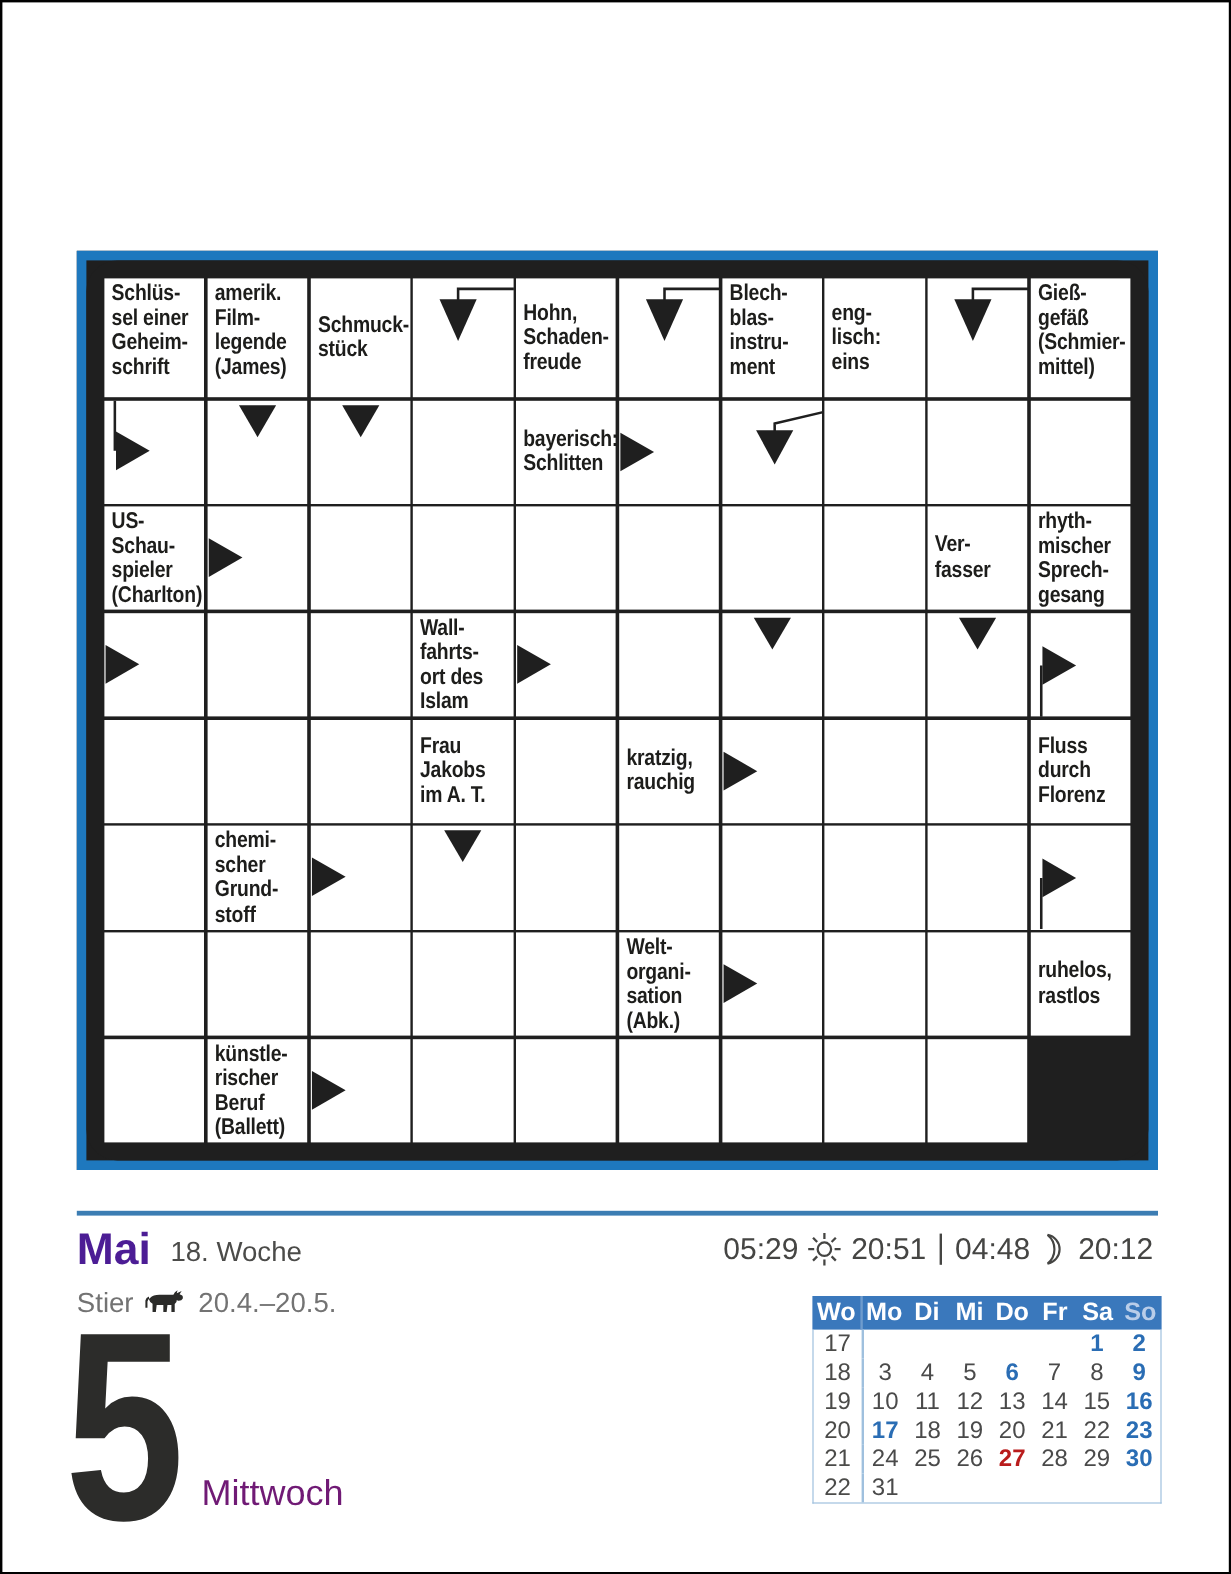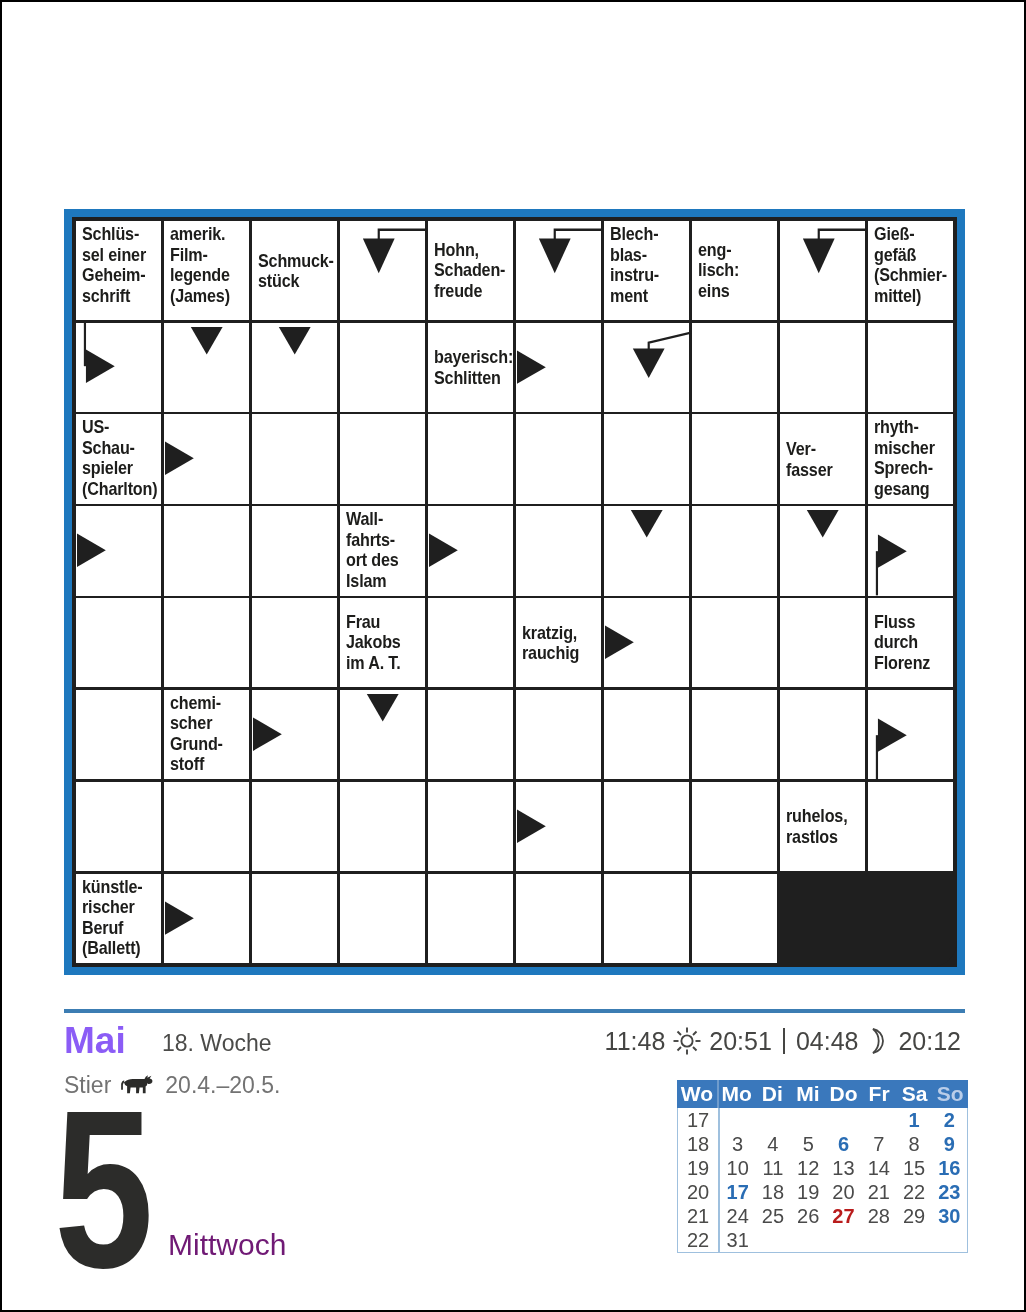"Schlüs-" .xw-grid { padding: 4px -> 15px }
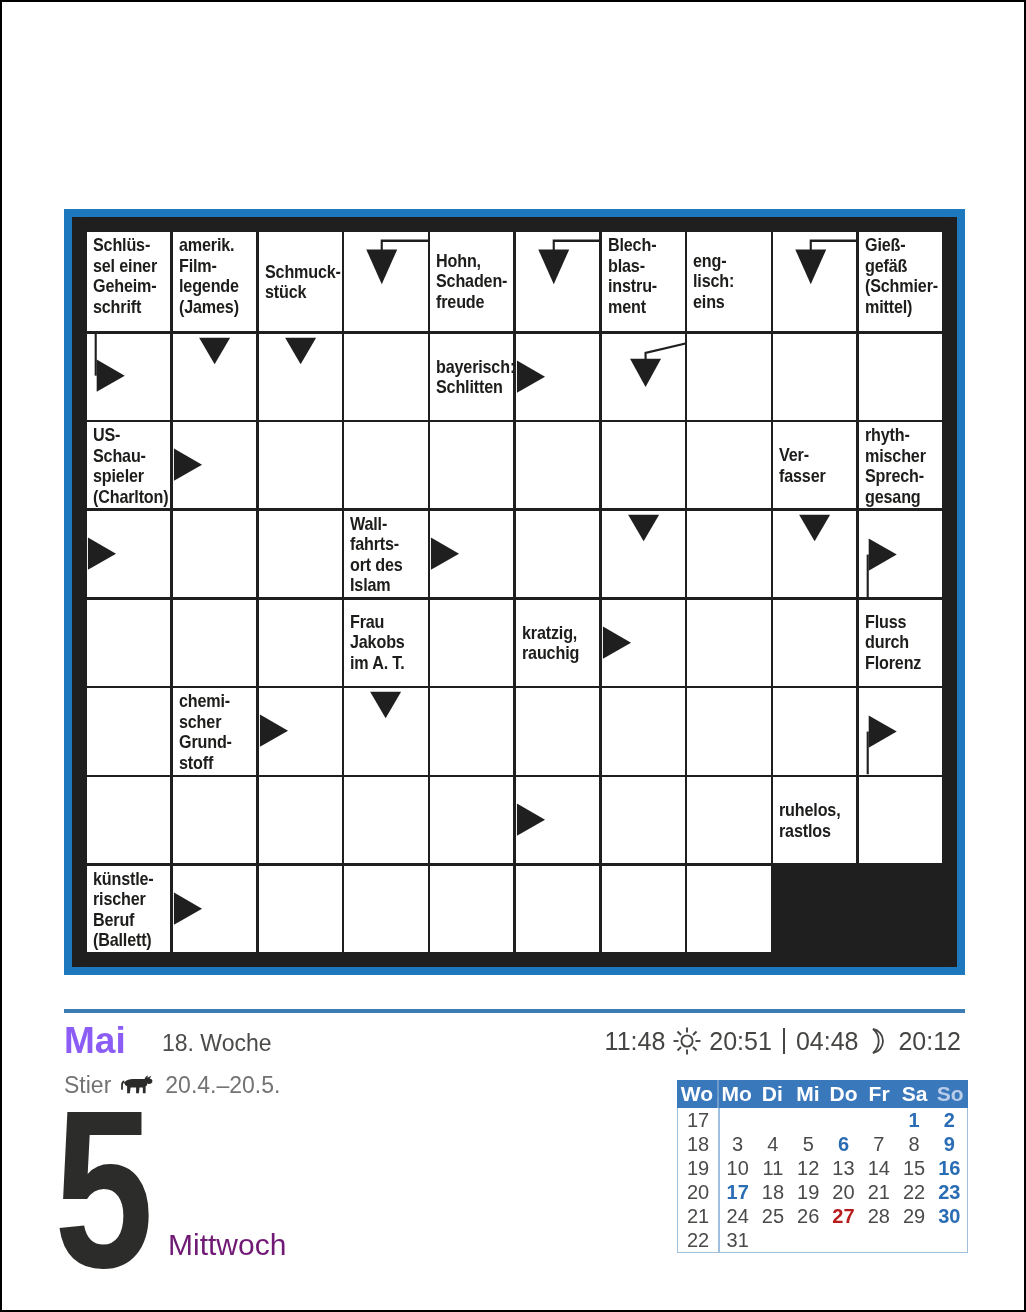"Welt-" div.cell { html: none -> <div> <div>Welt- organi- sation (Abk.)</div> </div> }
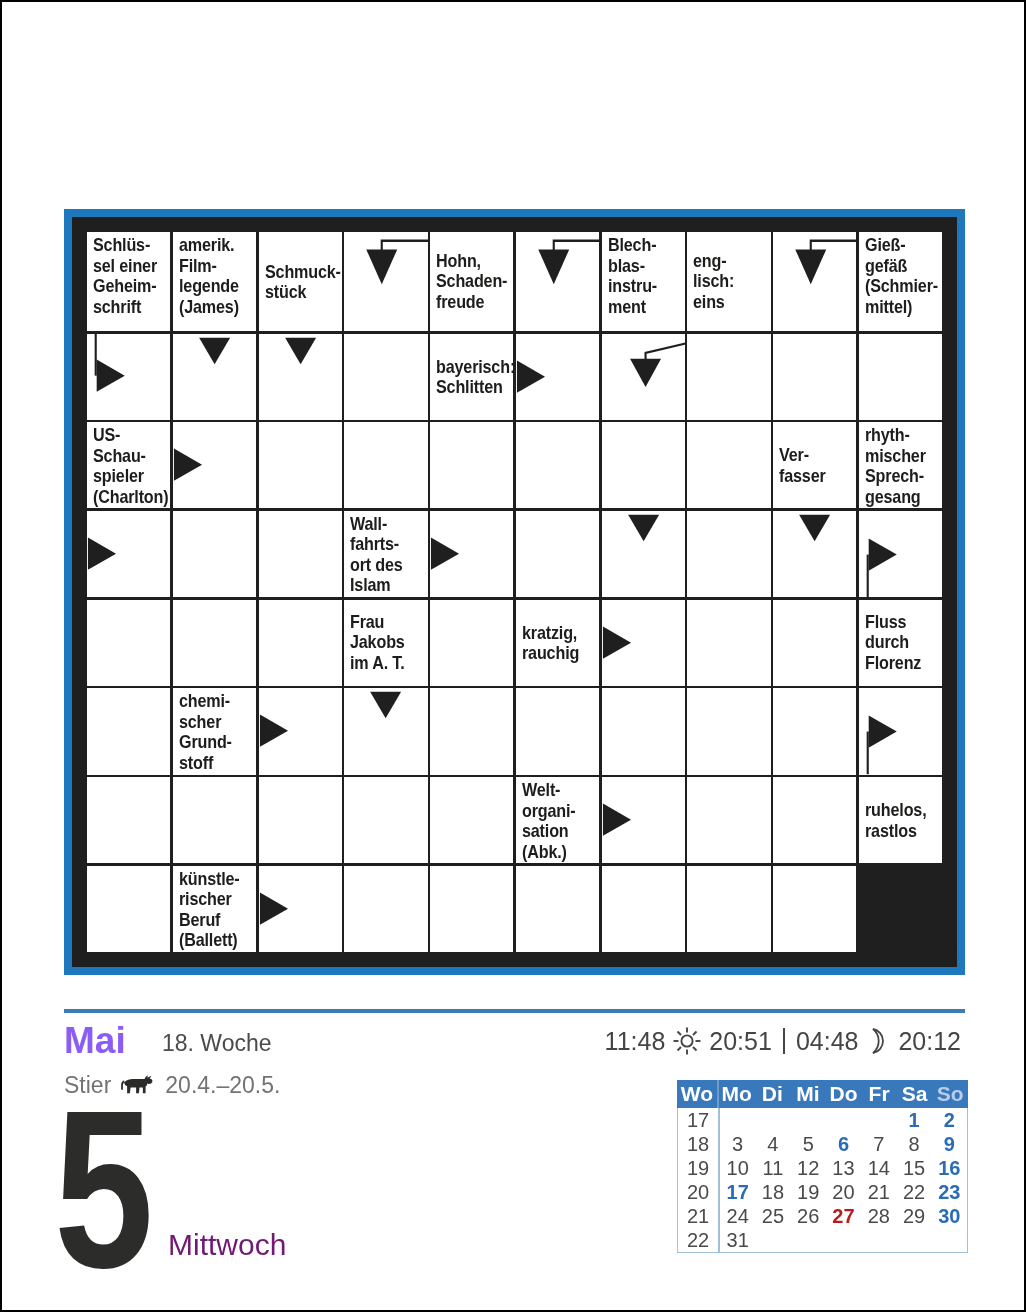"Mai" .month { color: #8b5cf6 -> #4c1d95 }
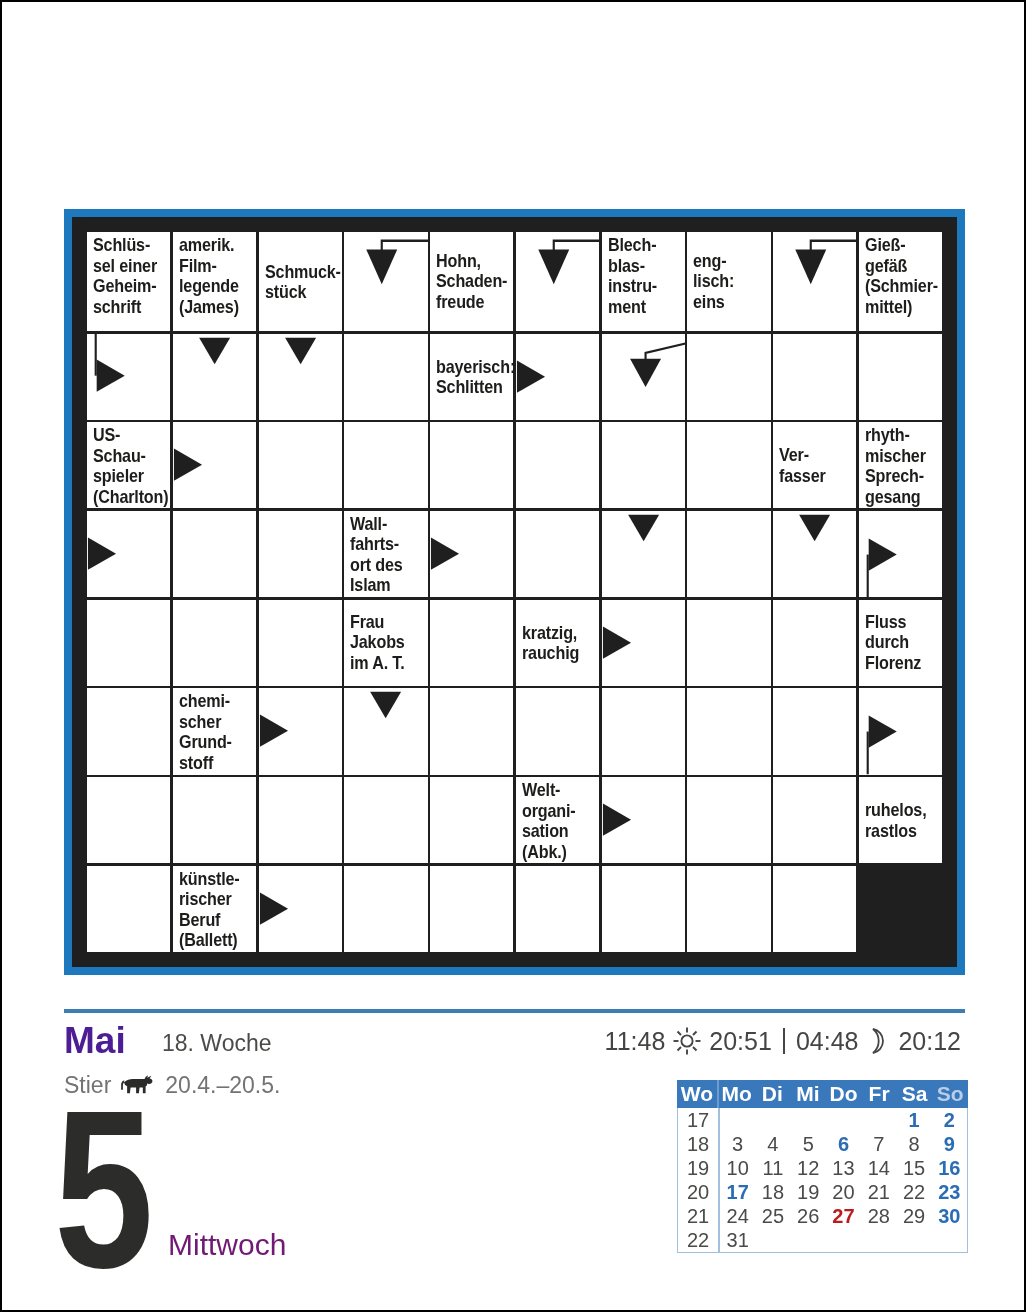"18. Woche" .weekno { margin-left: 20px -> none }
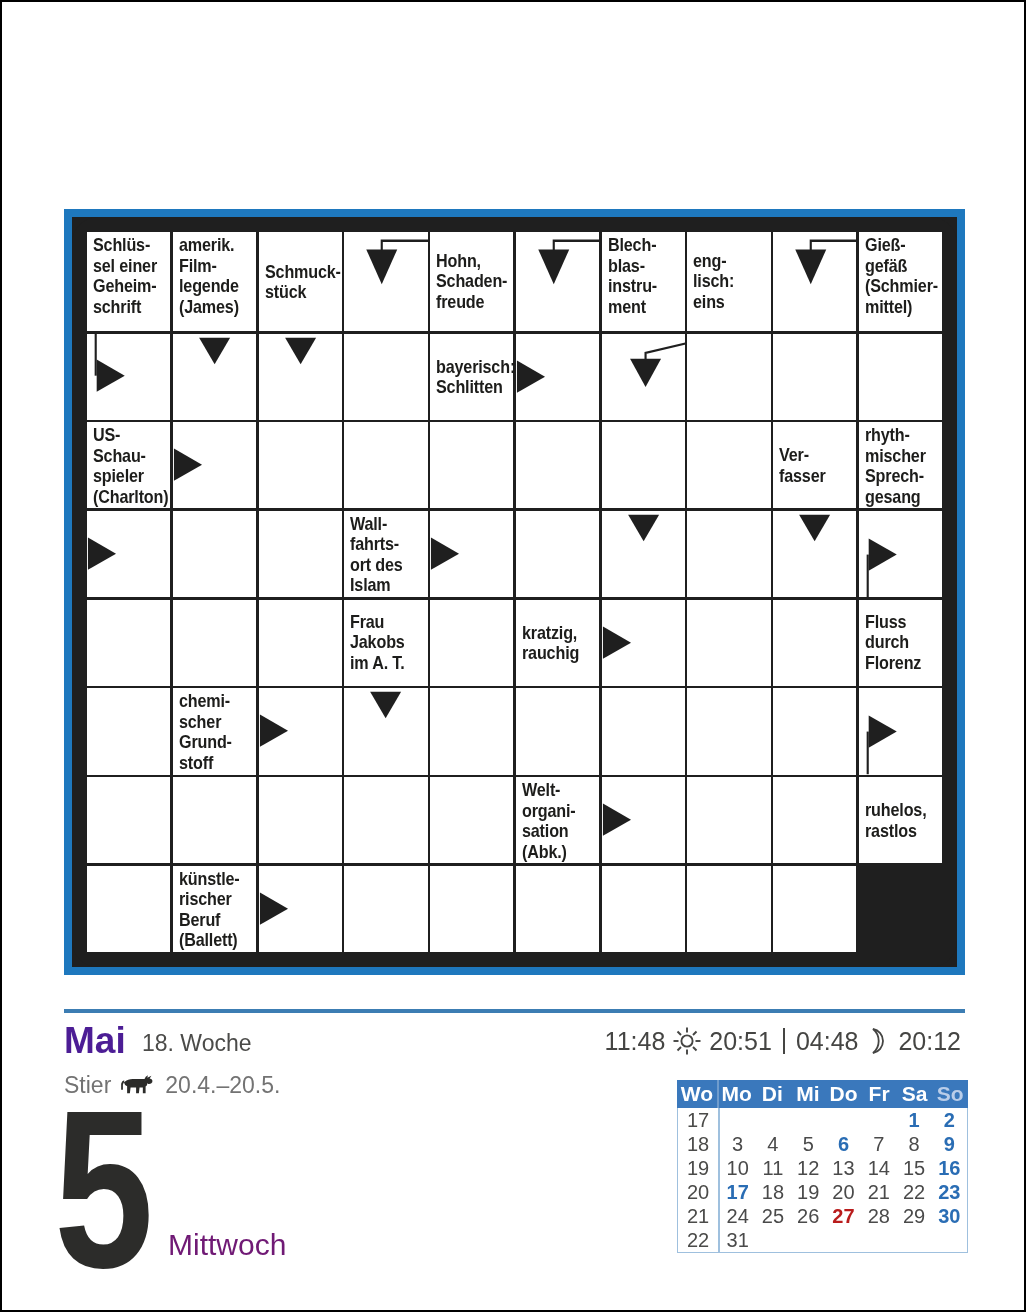"11:48" span { text: 11:48 -> 05:29 }
